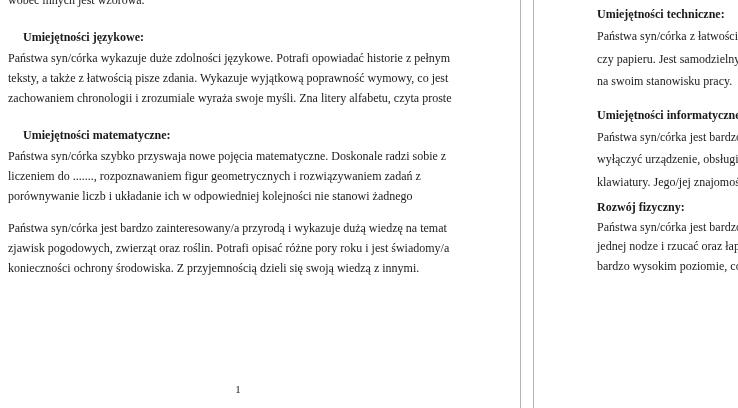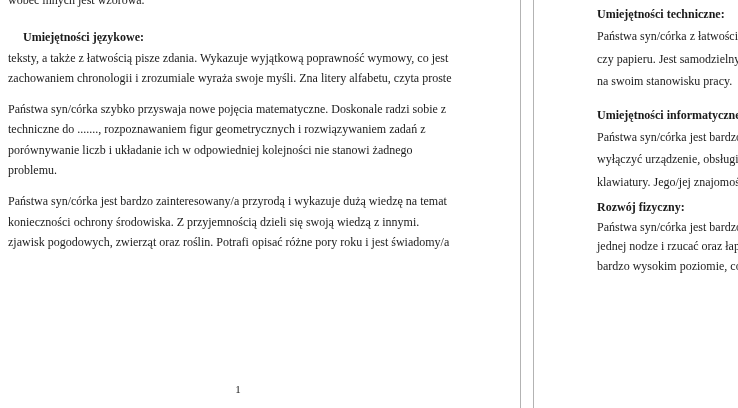"Państwa syn/córka wykazuje duże" div.line { html: none -> <div>Państwa syn/córka wykazuje duże zdolności językowe. Potrafi opowiadać historie z pełnym</div> }
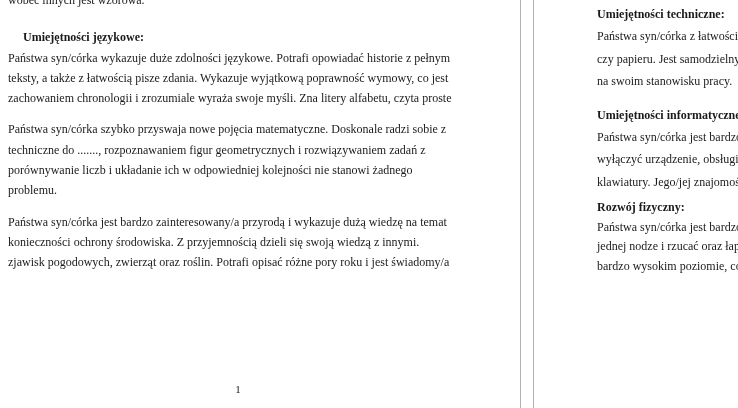"Umiejętności matematyczne:" div.heading { html: none -> <div>Umiejętności matematyczne:</div> }
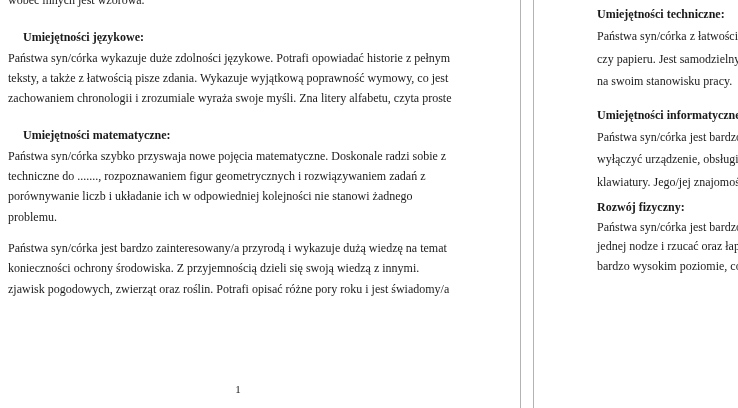"techniczne do ......., rozpoznawaniem" div.line { text: techniczne -> liczeniem }
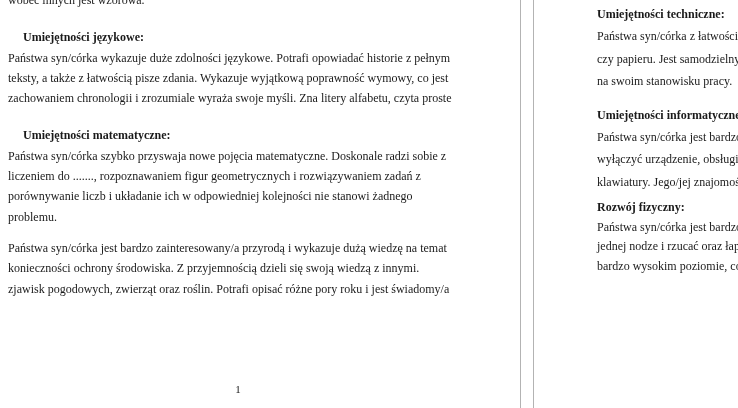"problemu." div.line { html: <div>problemu.</div> -> none }
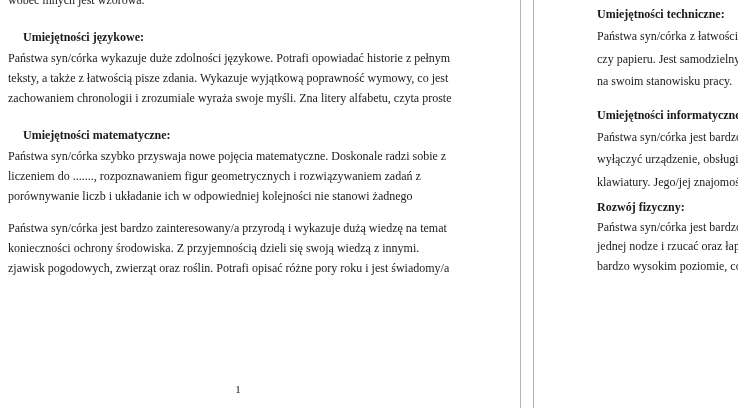"konieczności ochrony środowiska. Z" div.line { order: before "zjawisk pogodowych, zwierząt oraz" -> after "zjawisk pogodowych, zwierząt oraz" }
